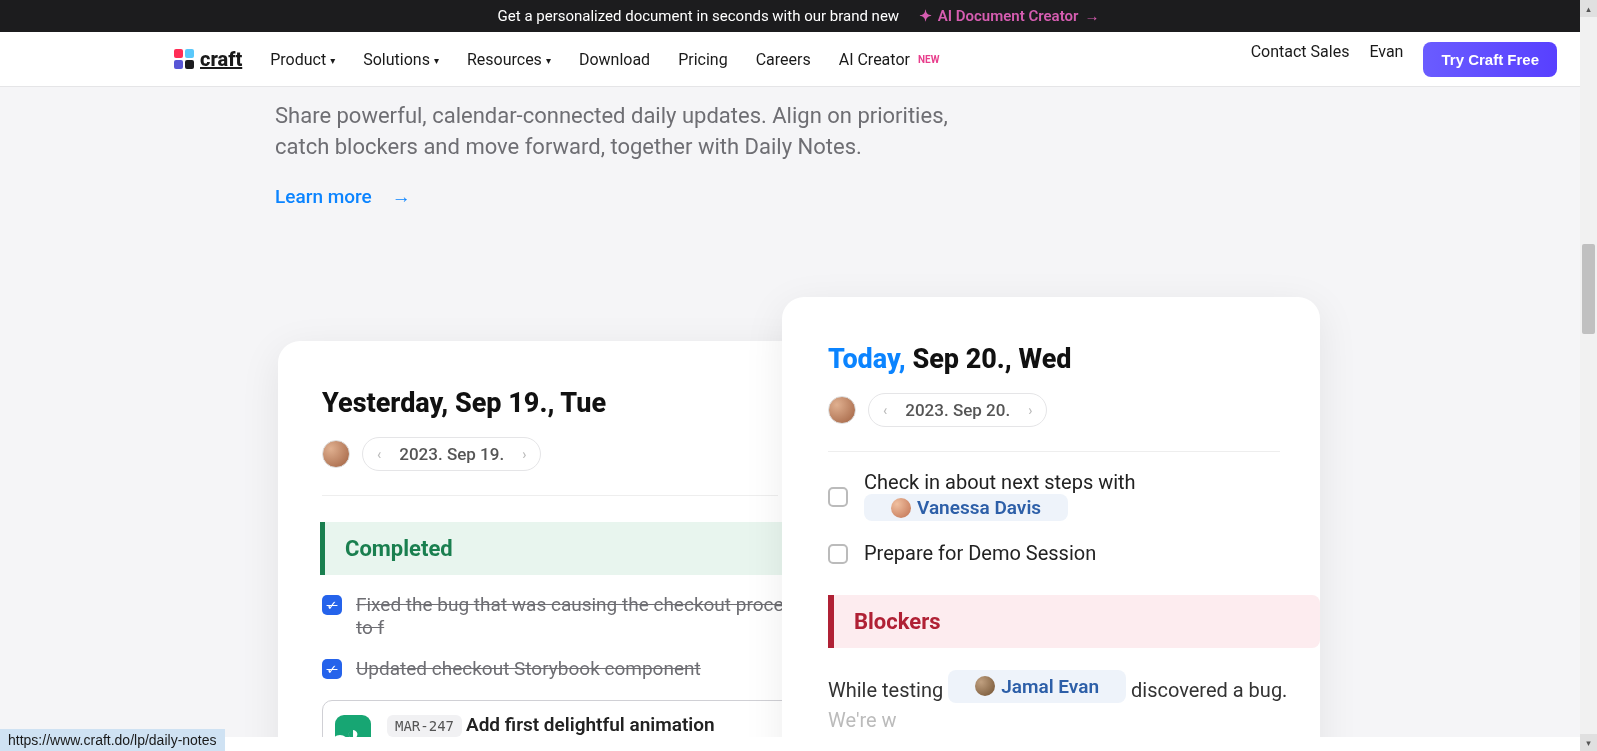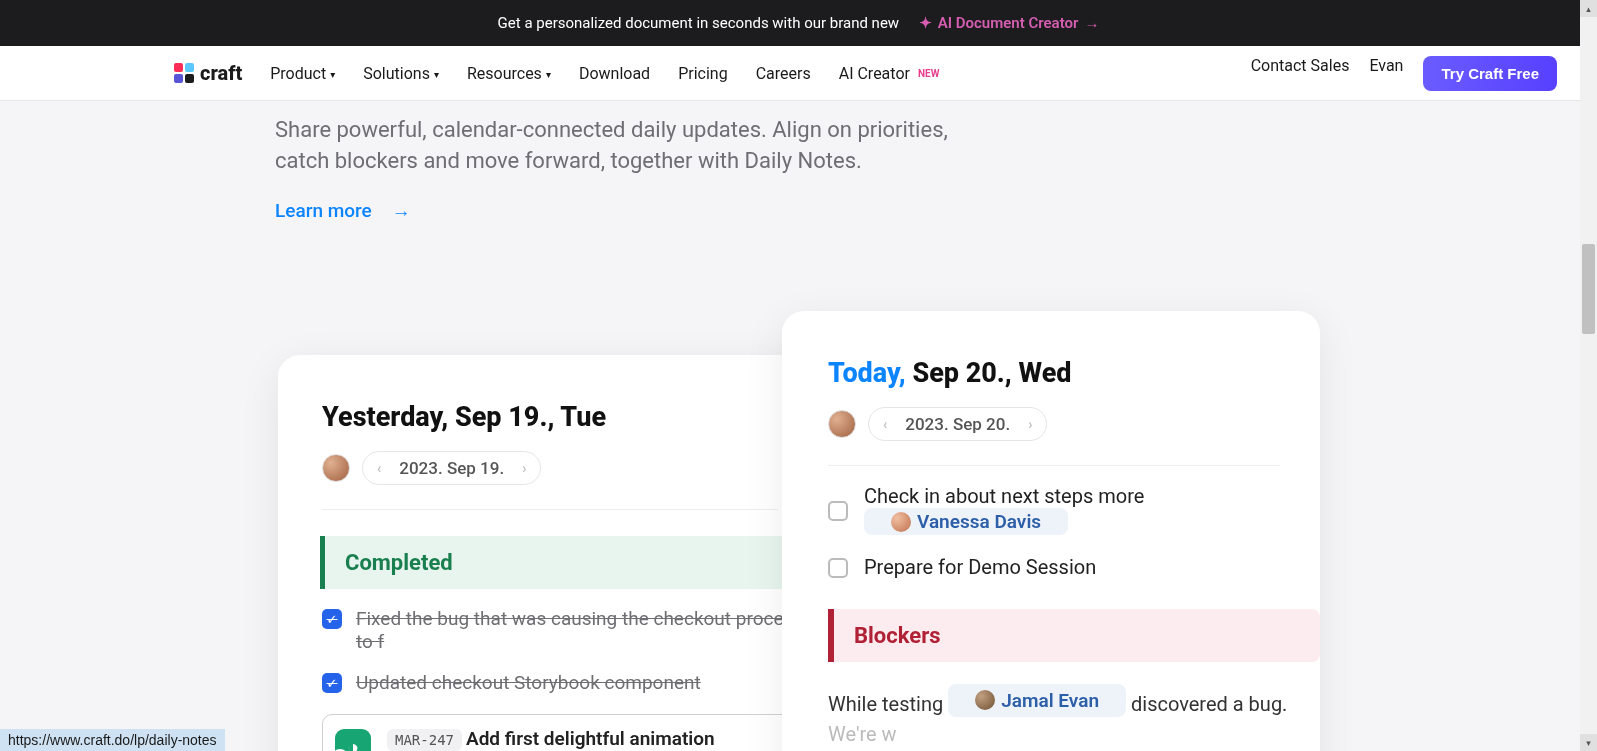"Get a personalized document in" .announce { height: 46px -> 32px }
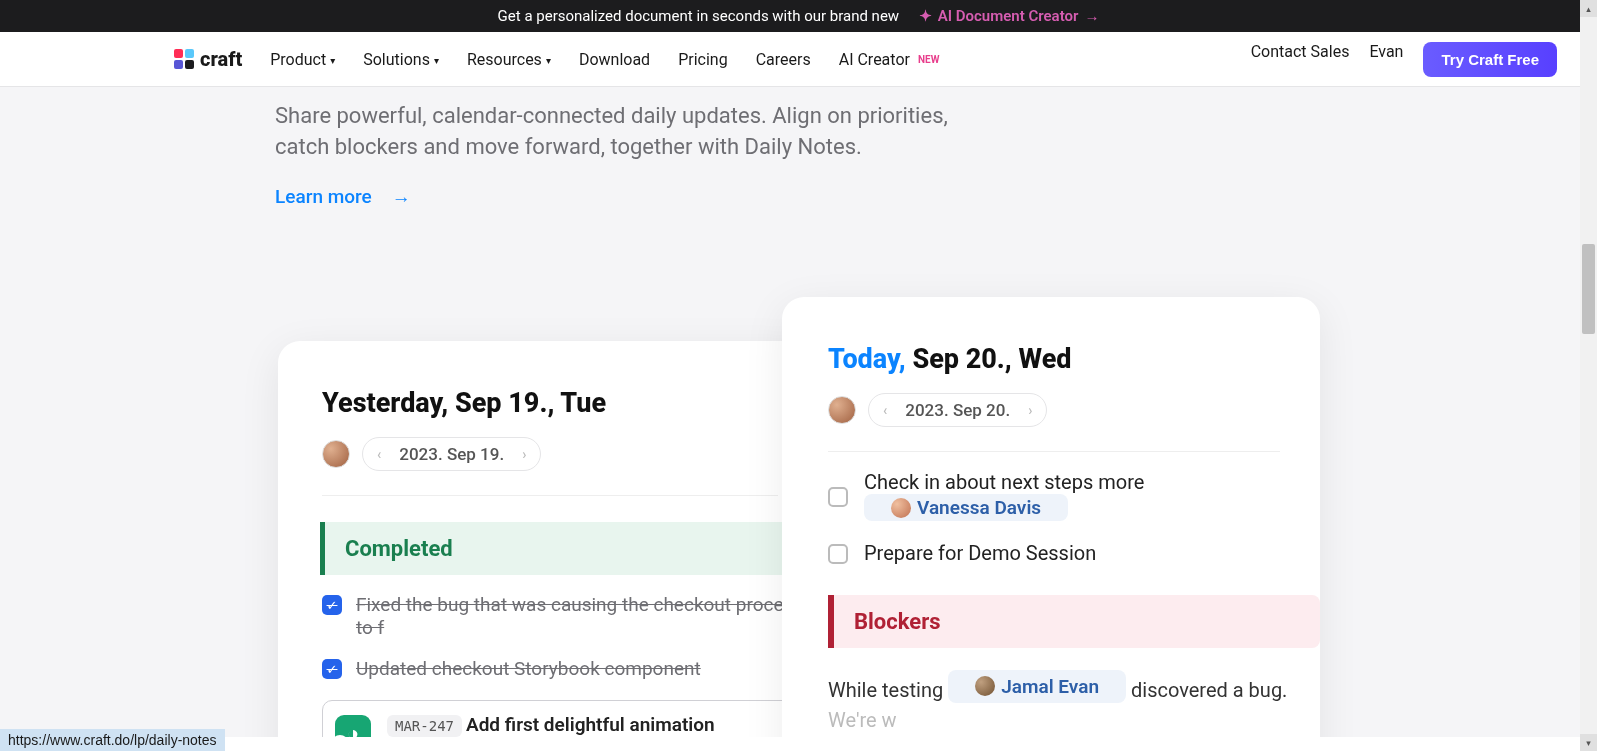"craft" .logo { text-decoration: none -> underline }
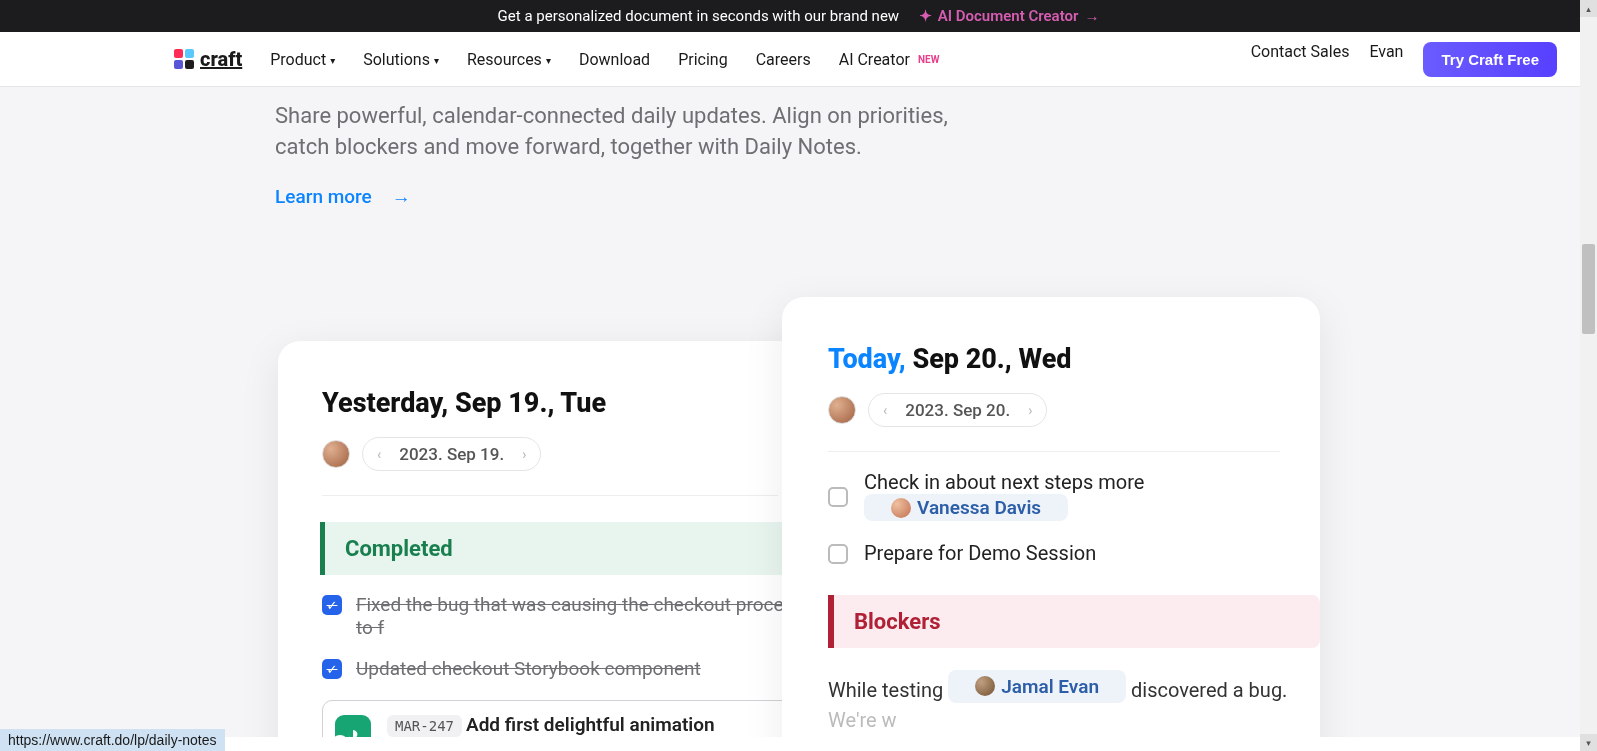"Check in about next steps" span { text: more -> with }
